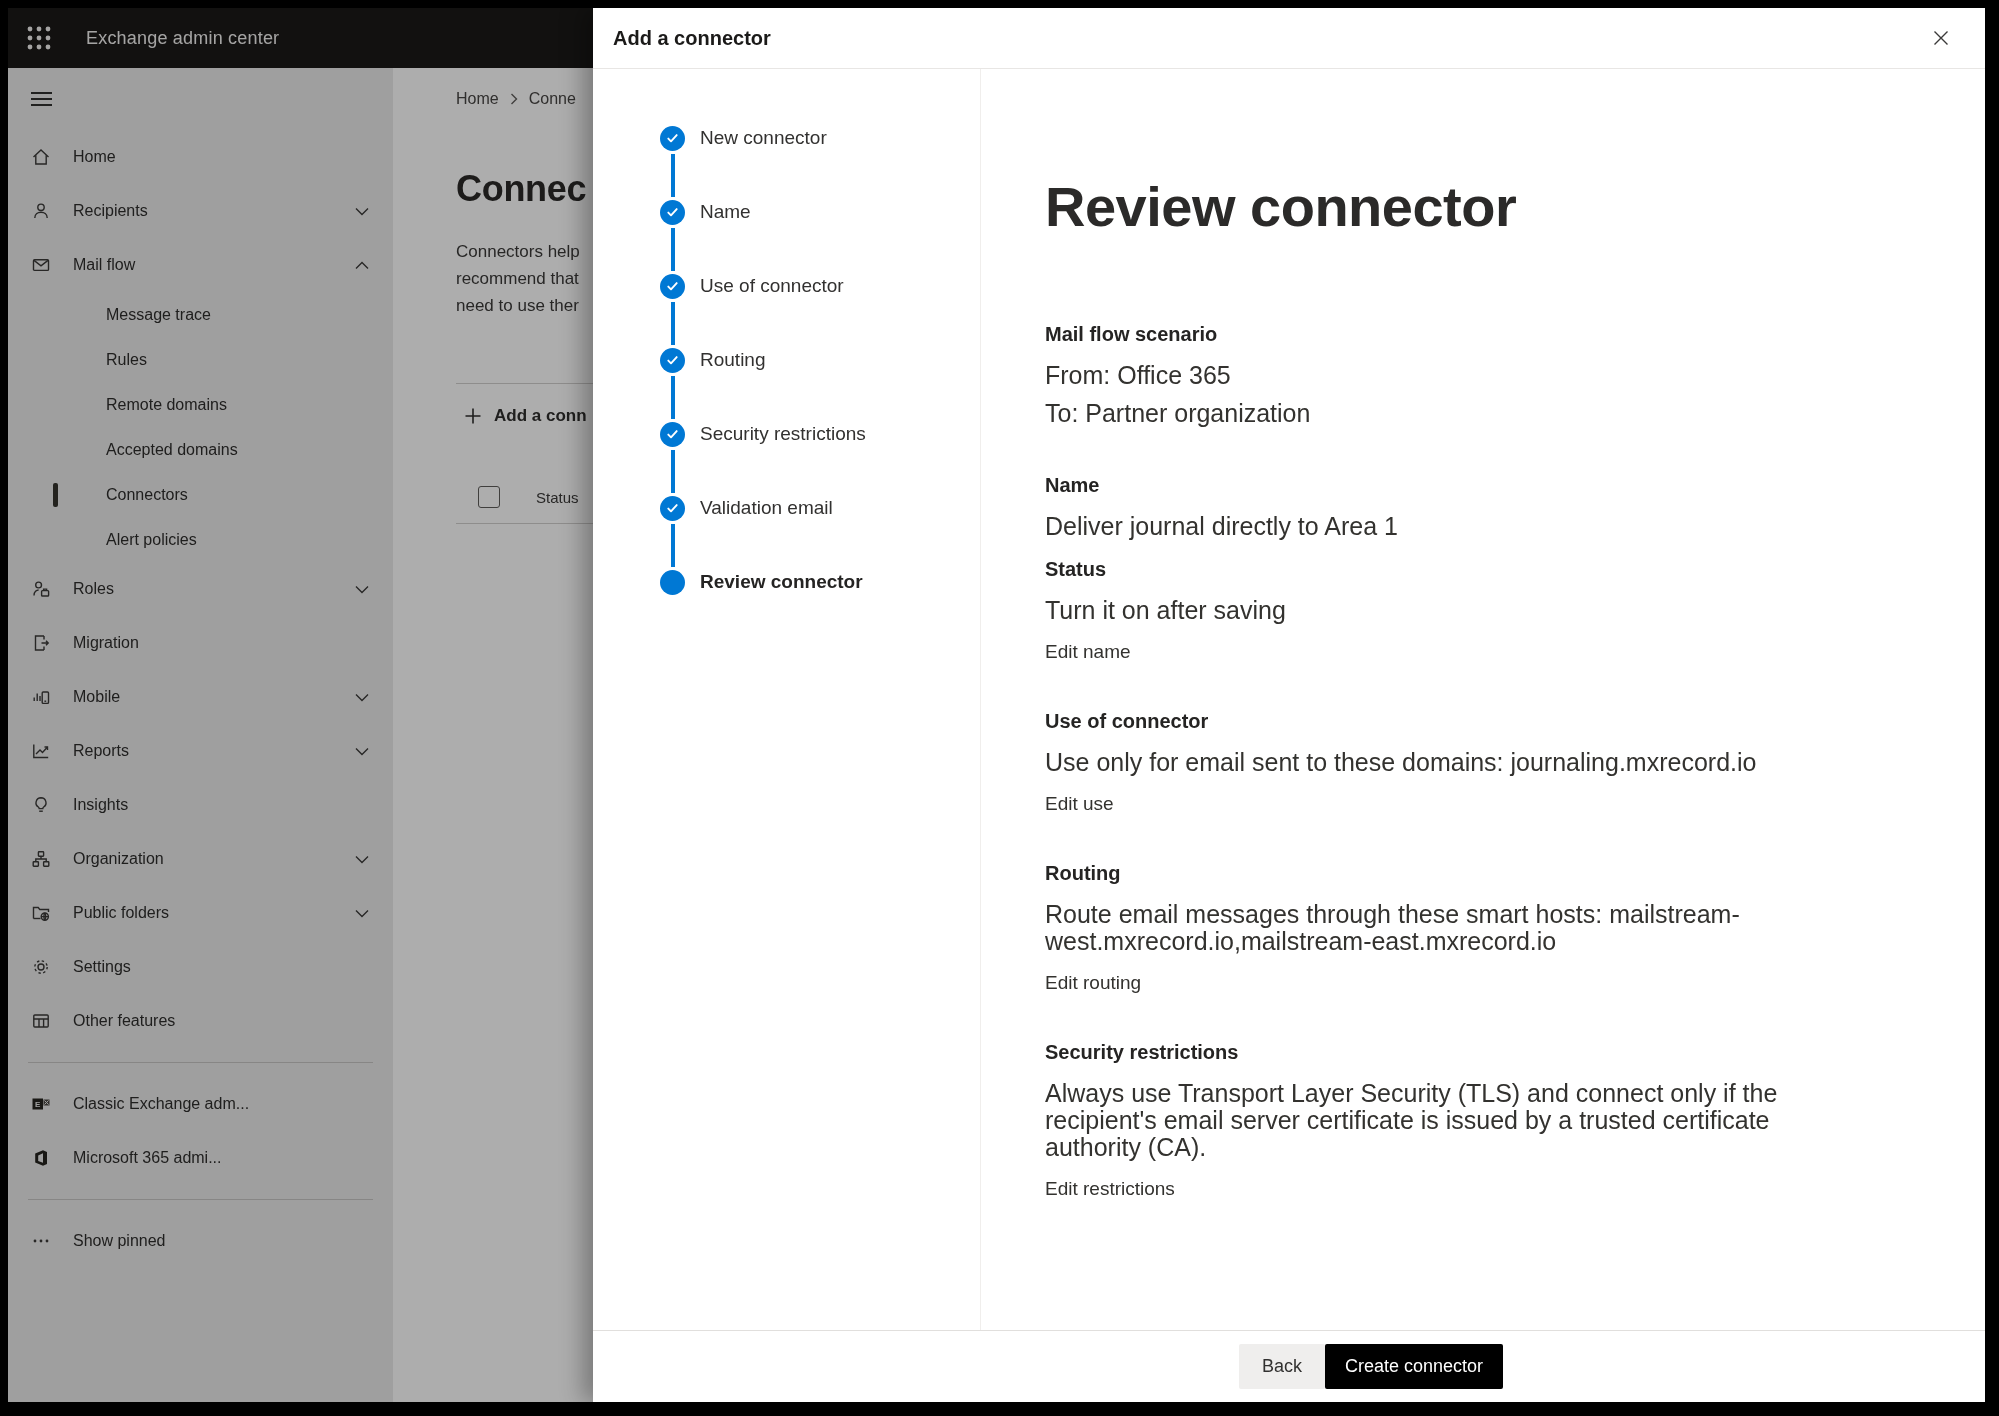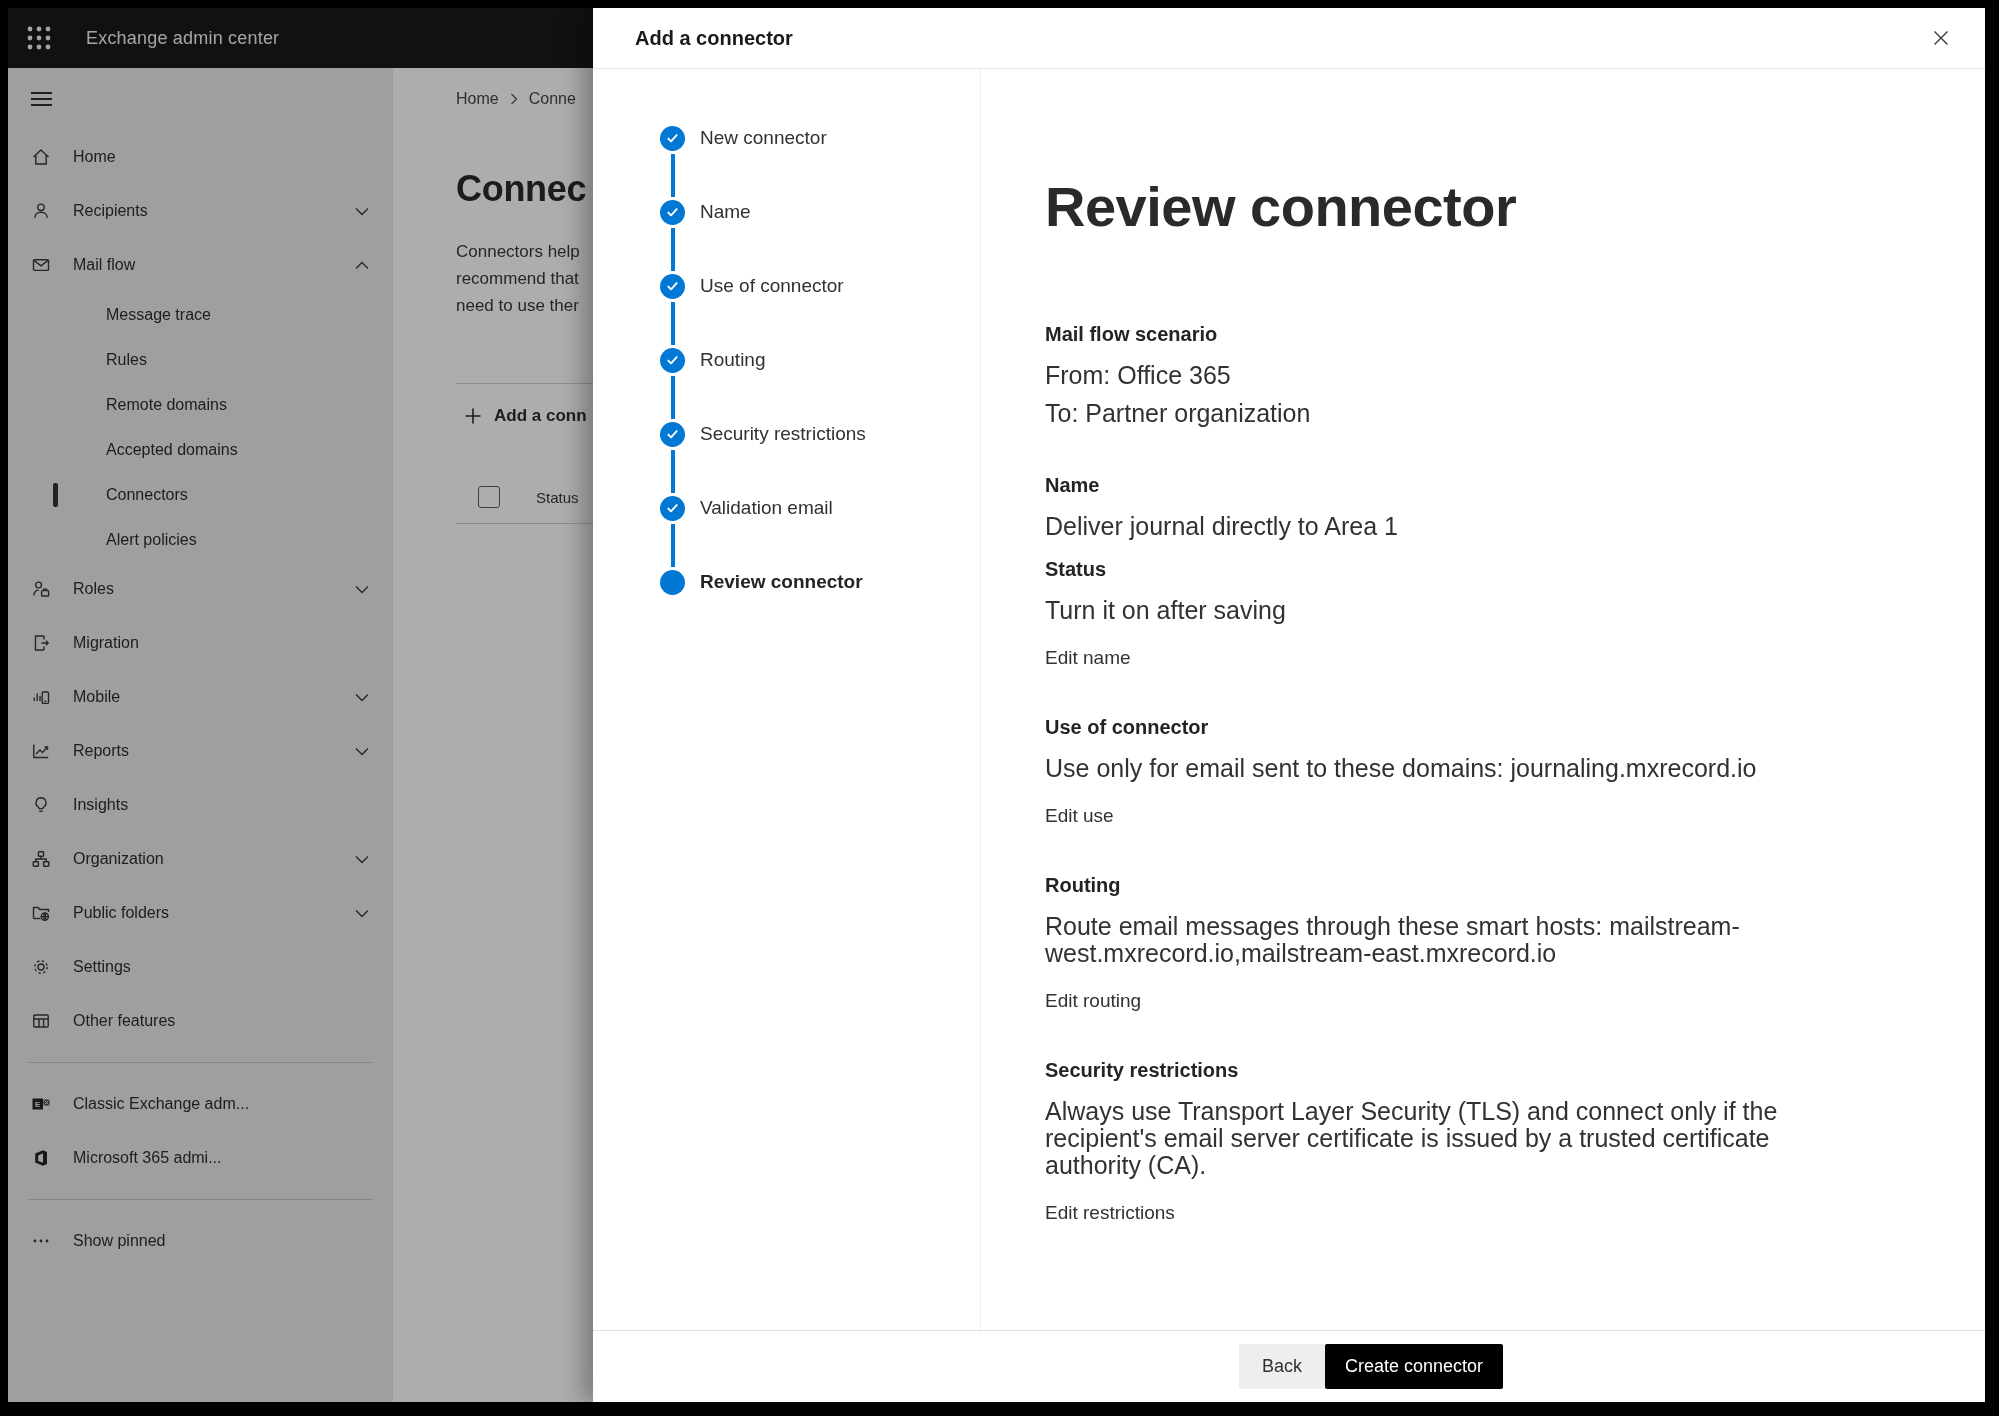"Add a connector" .modal-header { padding: 0 24px 0 42px -> 0 24px 0 20px }
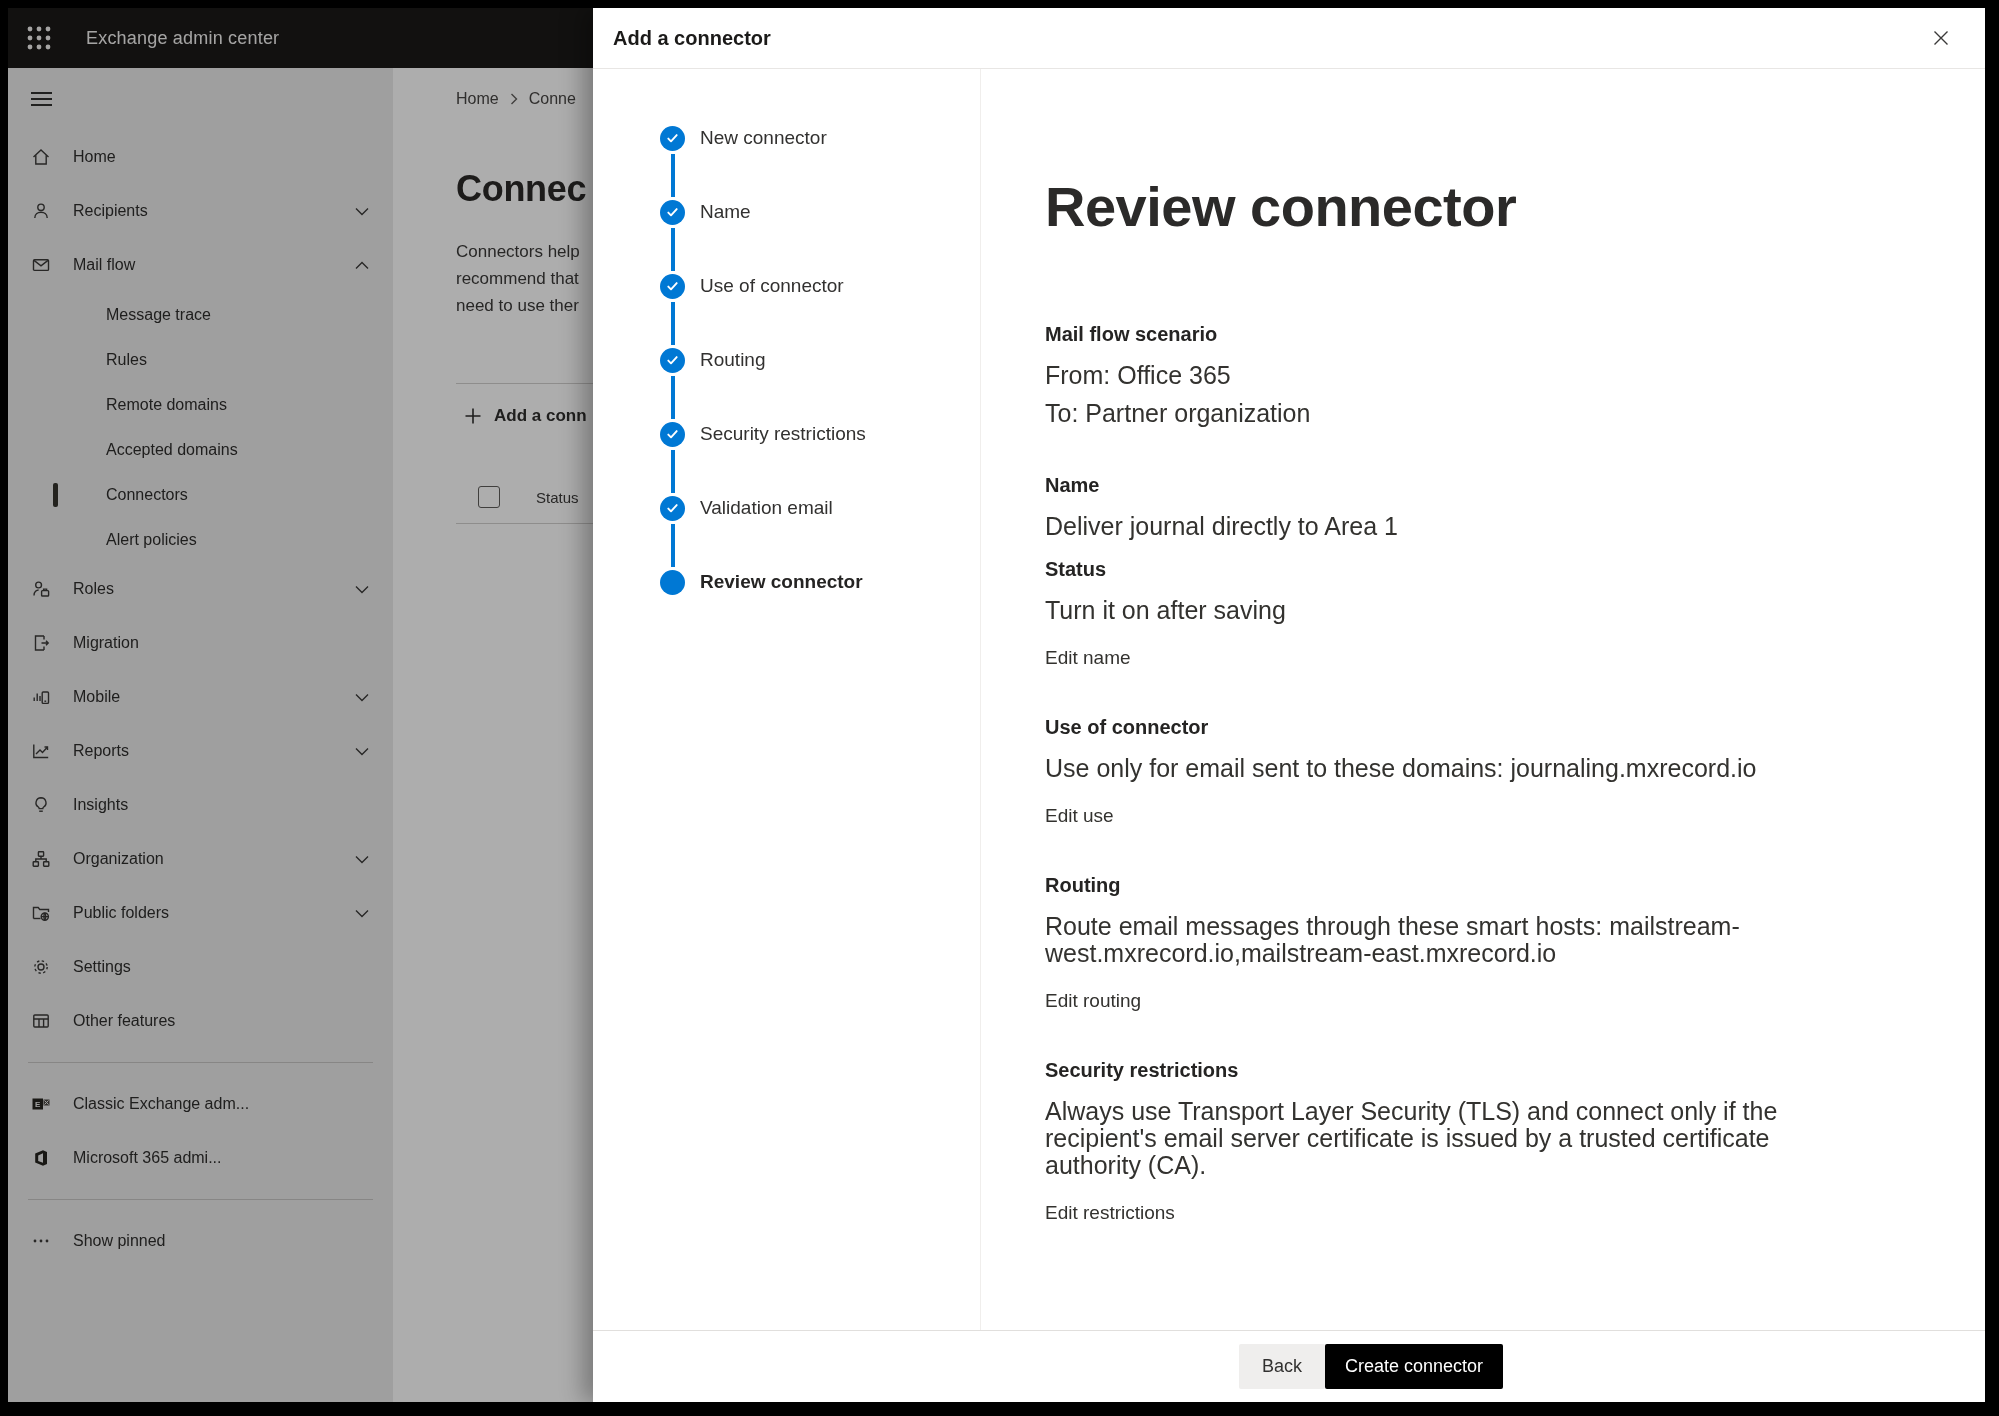"Edit name" .edit-link { margin-top: 12px -> 6px }
